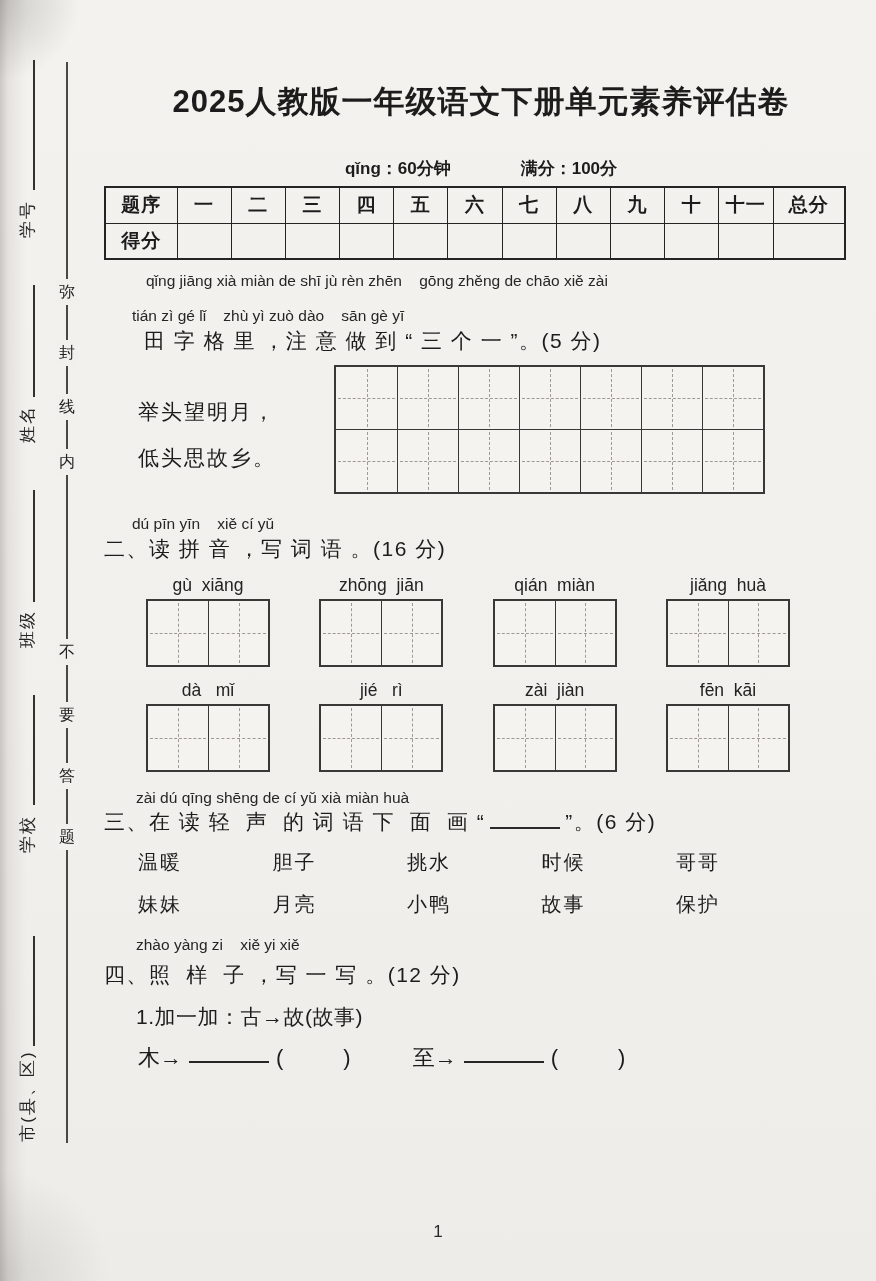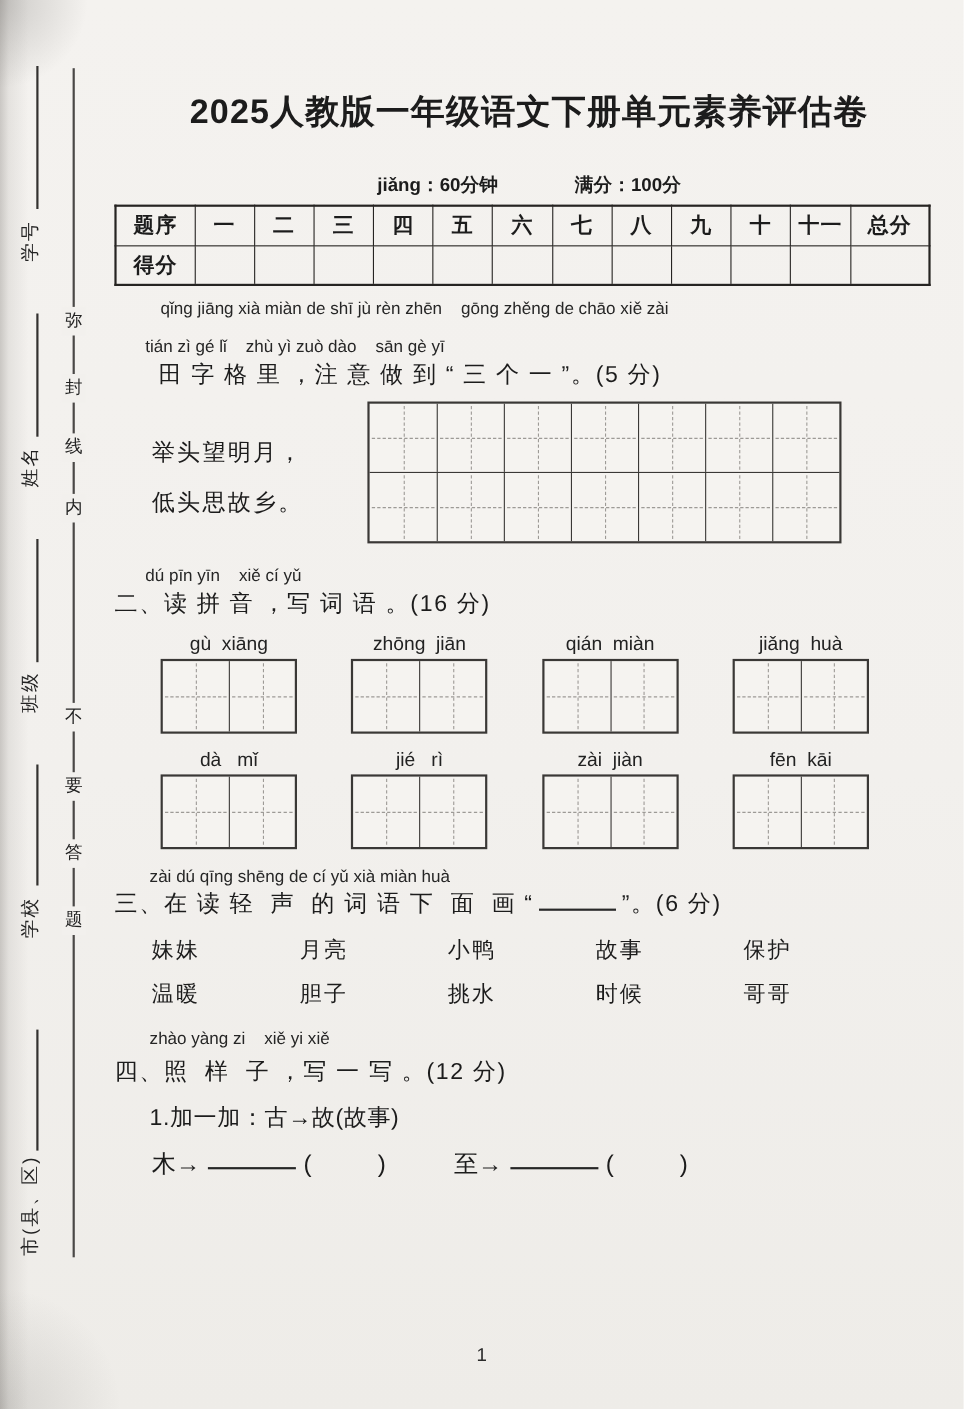"jiǎng：60分钟" span { text: jiǎng -> qǐng }
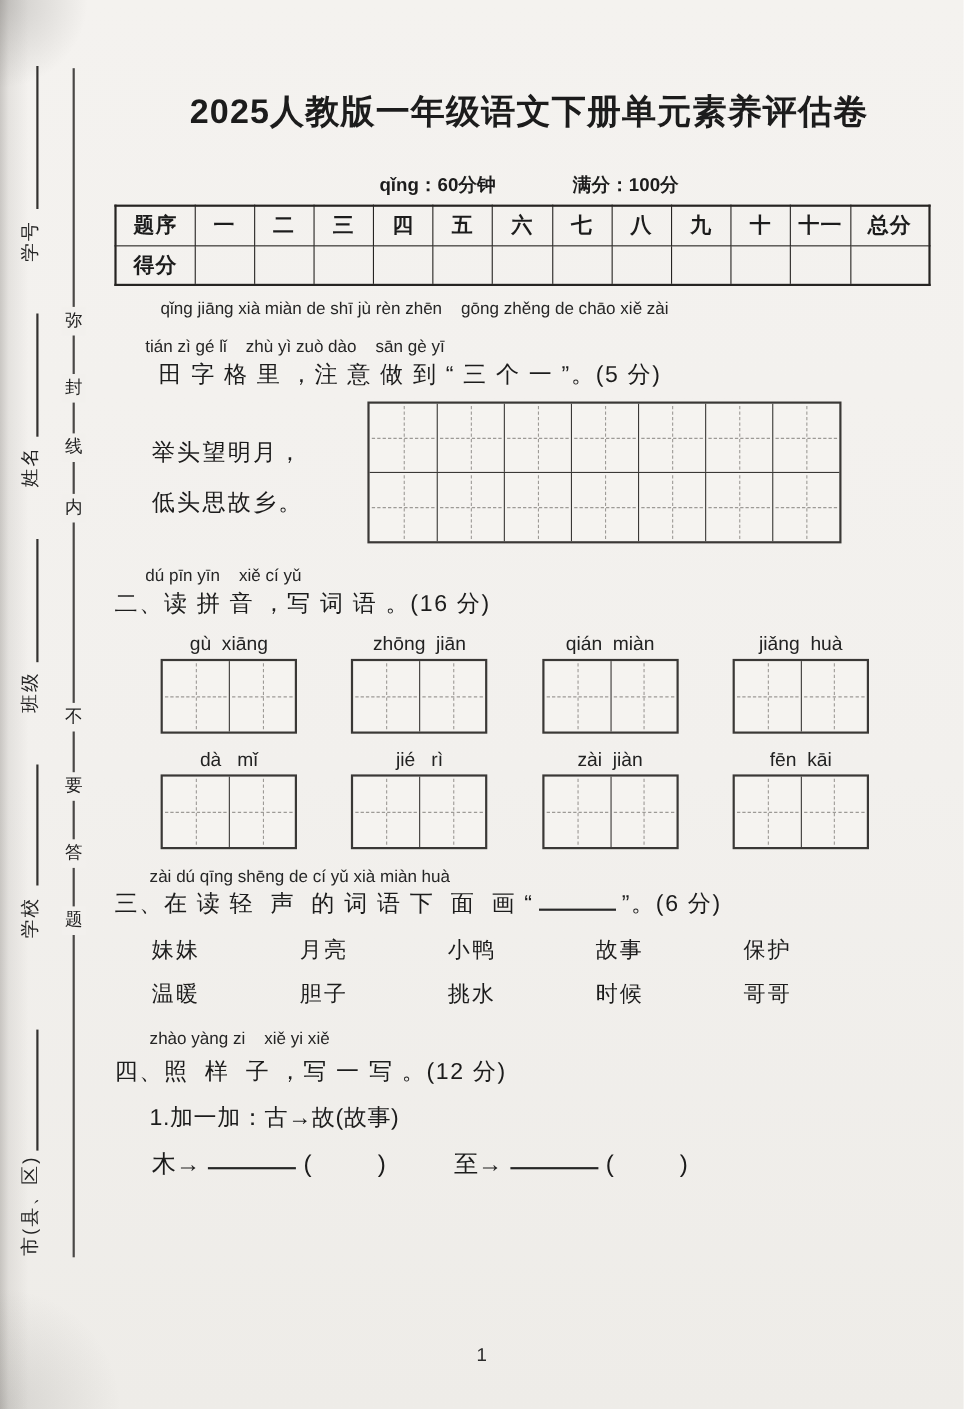"妹妹" div.q3-row { order: before "温暖" -> after "温暖" }
